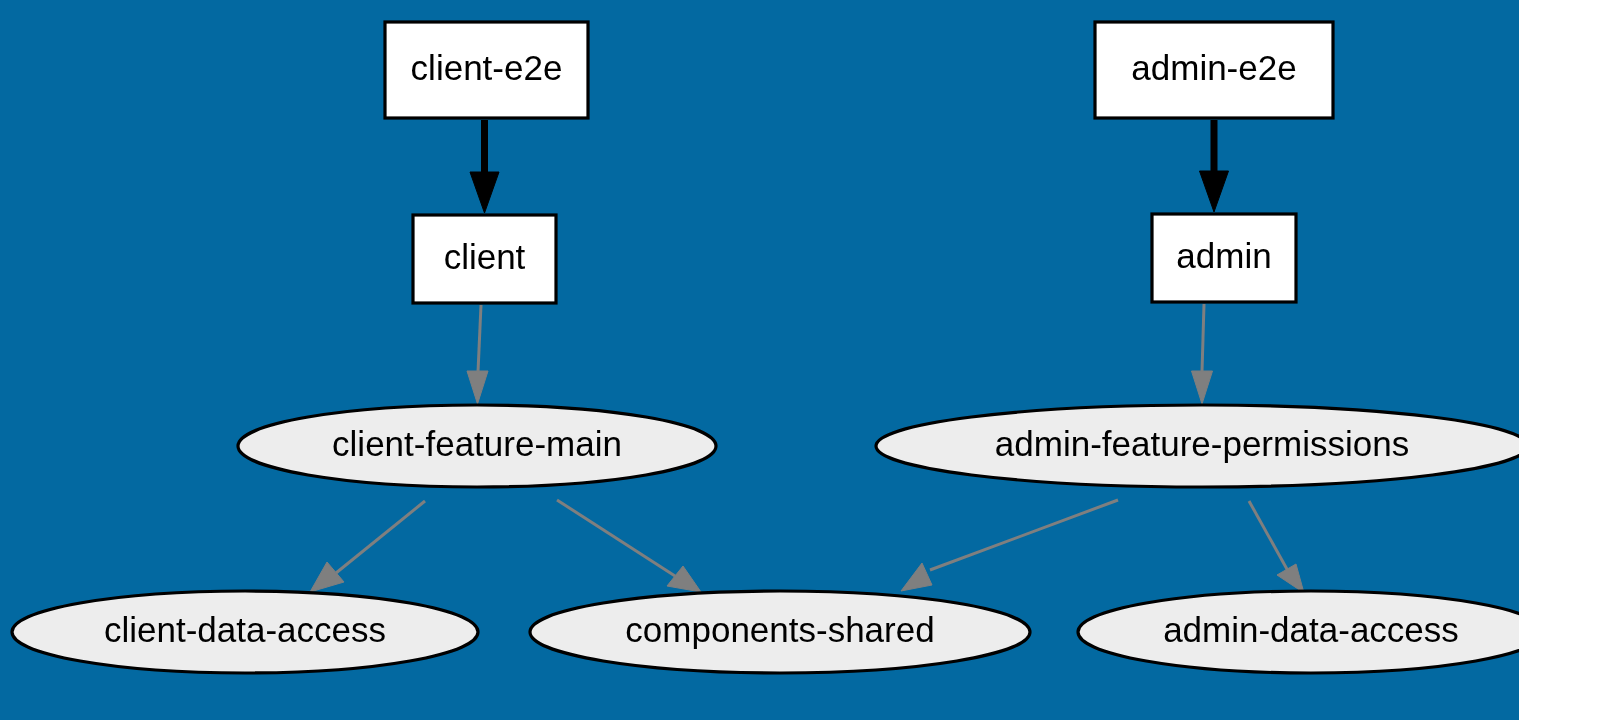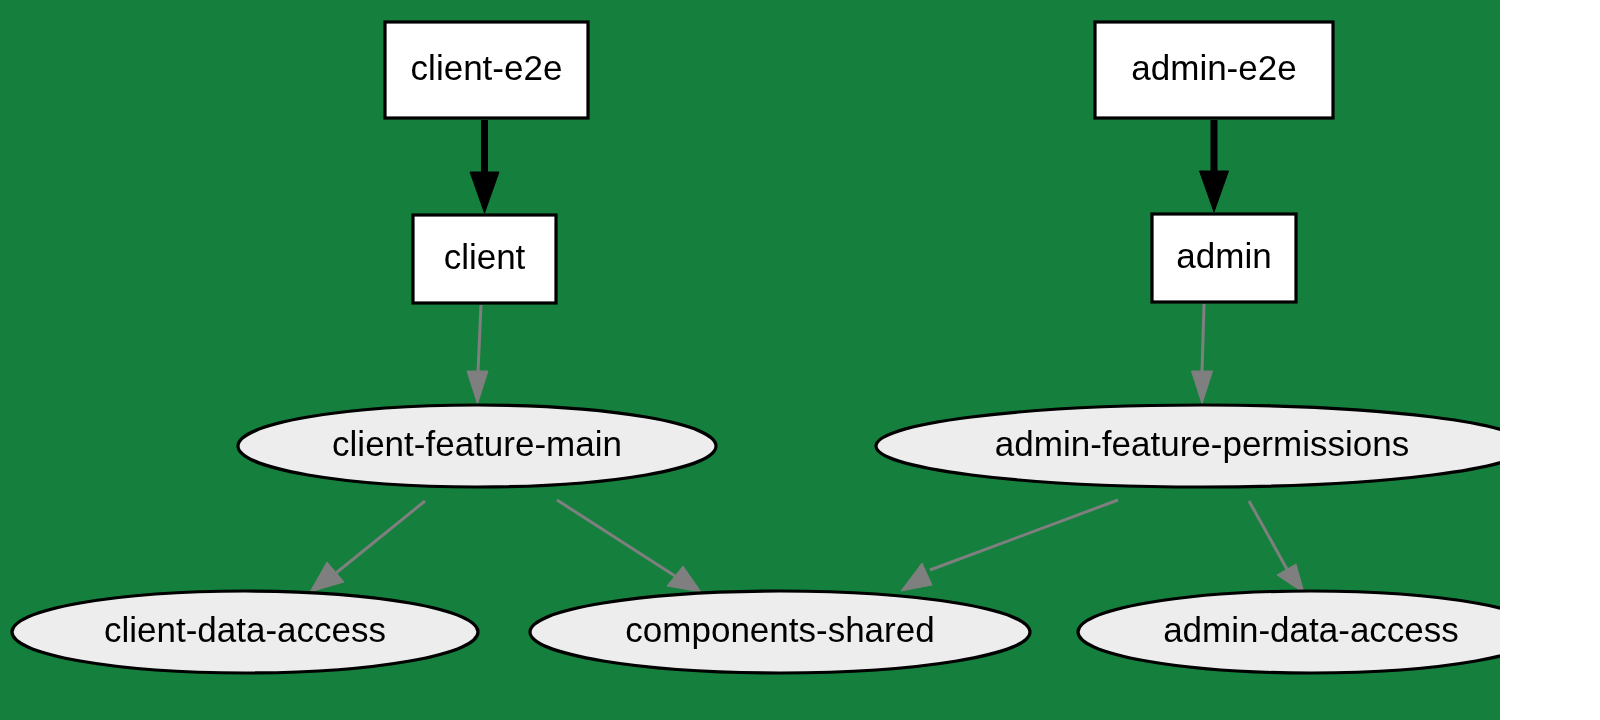"client-e2e" #stage { background: #15803d -> #0369a1; padding-left: none -> 19px }
